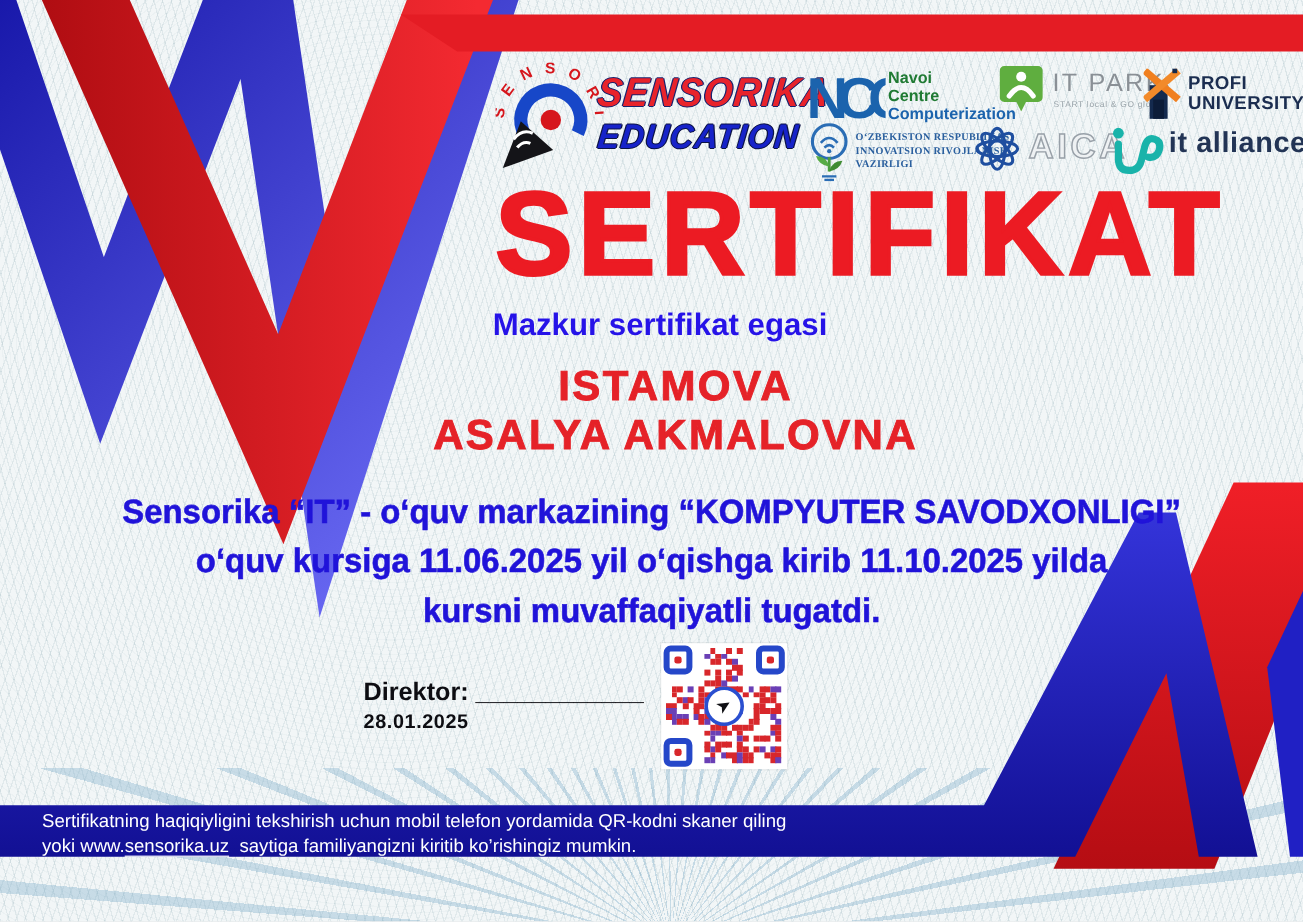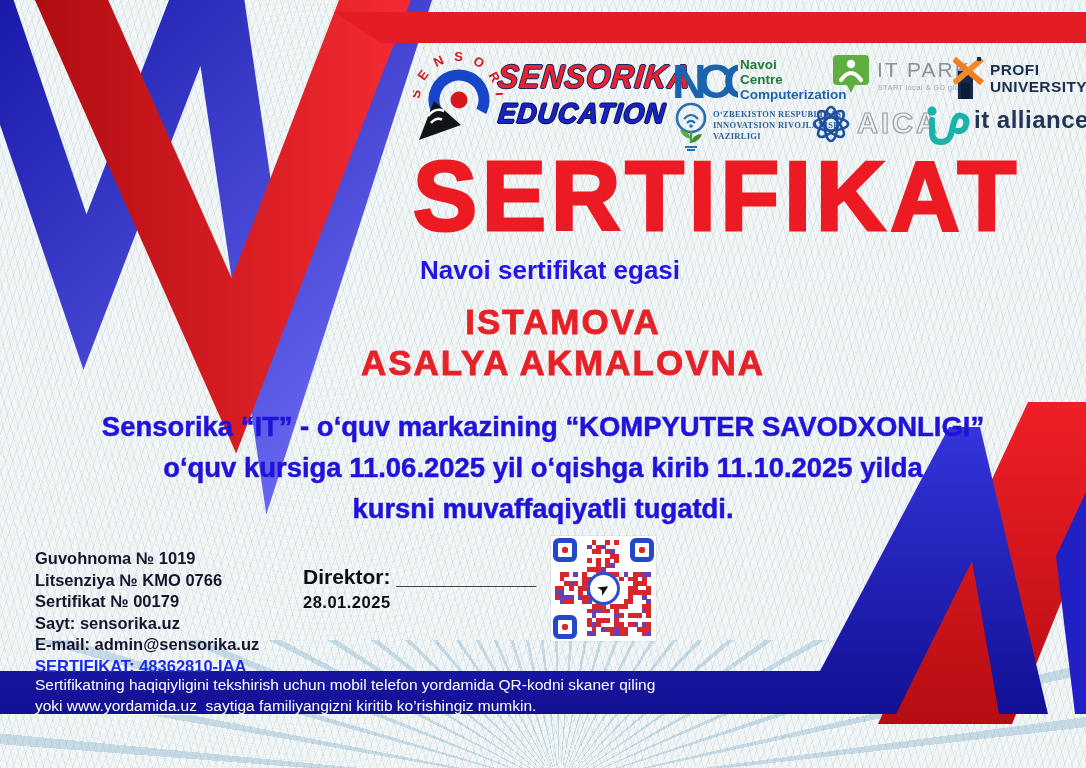"Navoi sertifikat egasi" div.layer { text: Navoi -> Mazkur }
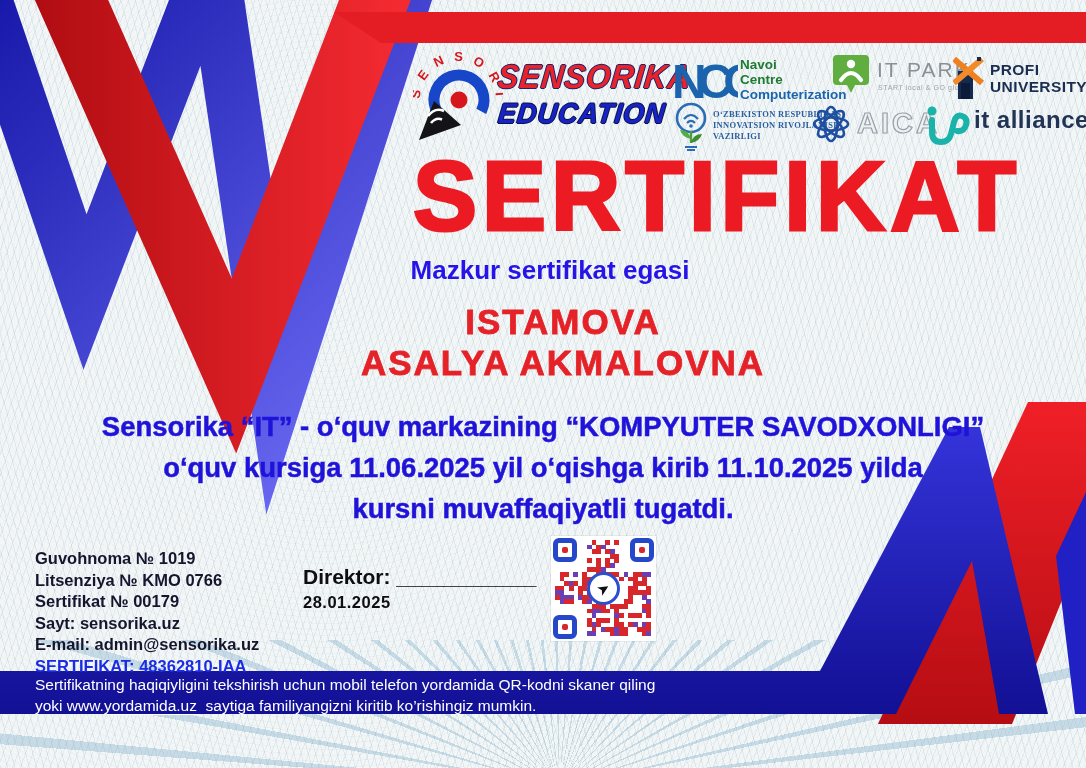"Guvohnoma № 1019" div.layer { html: <div> <div>Guvohnoma № 1019</div> <div>Litsenziya № KMO 0766</div> <div>Sertifikat № 00179</div> <div>Sayt: sensorika.uz</div> <div>E-mail: admin@sensorika.uz</div> <div>SERTIFIKAT: 48362810-IAA</div> </div> -> none }
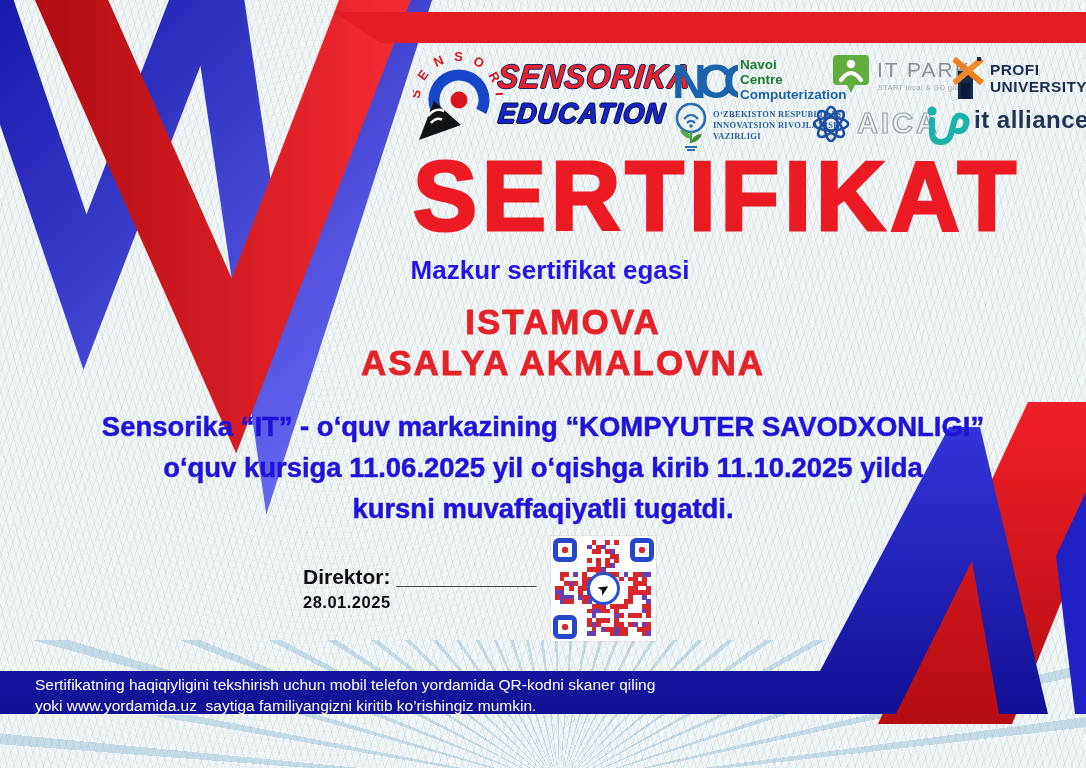"yordamida.uz" span.link { text: yordamida.uz -> sensorika.uz }
